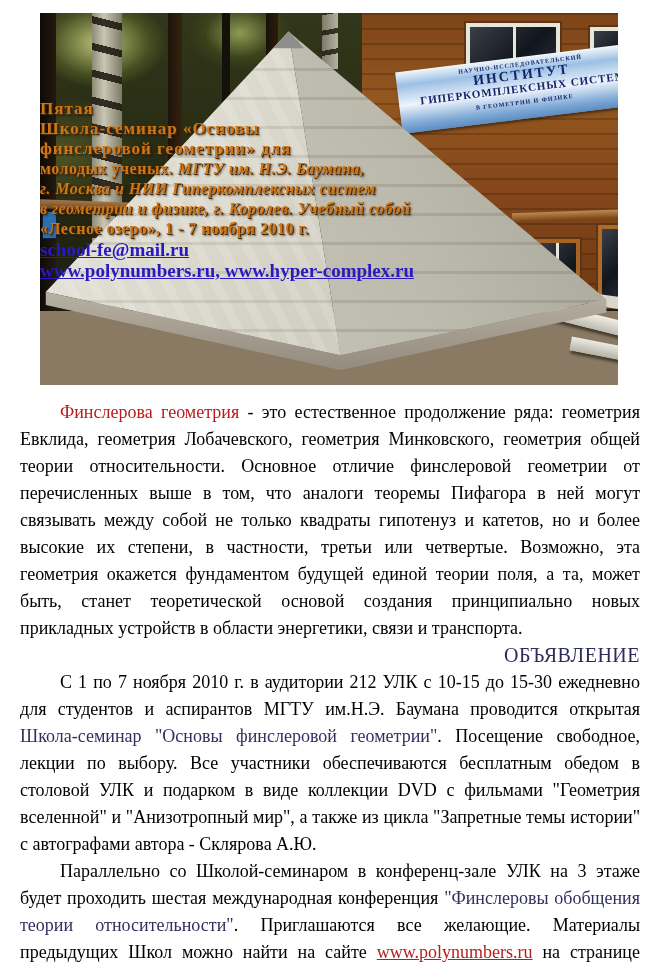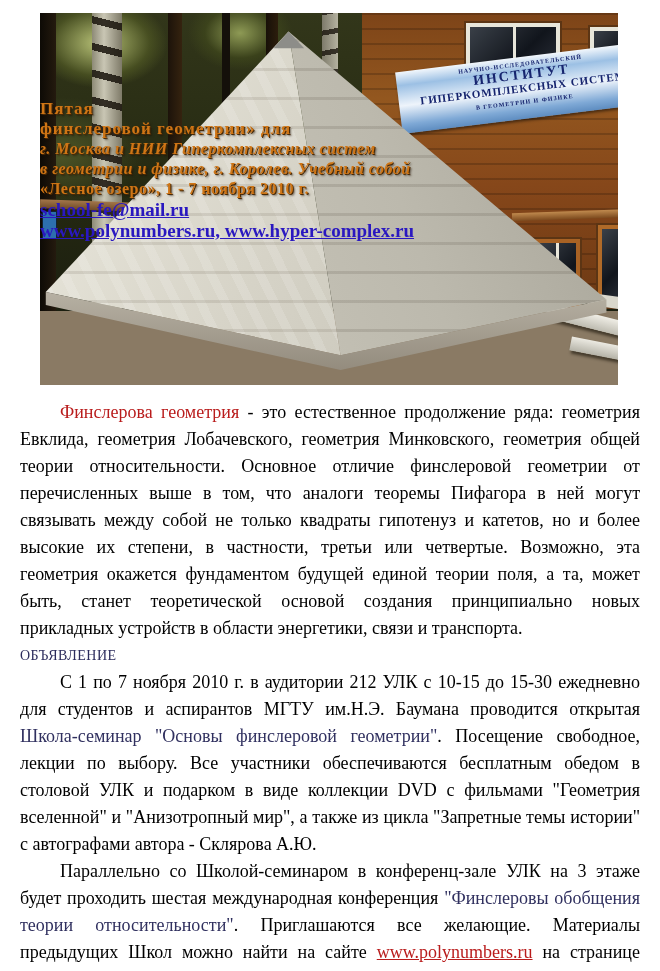"Школа-семинар «Основы" div.ln { html: none -> <div>Школа-семинар «Основы</div> }
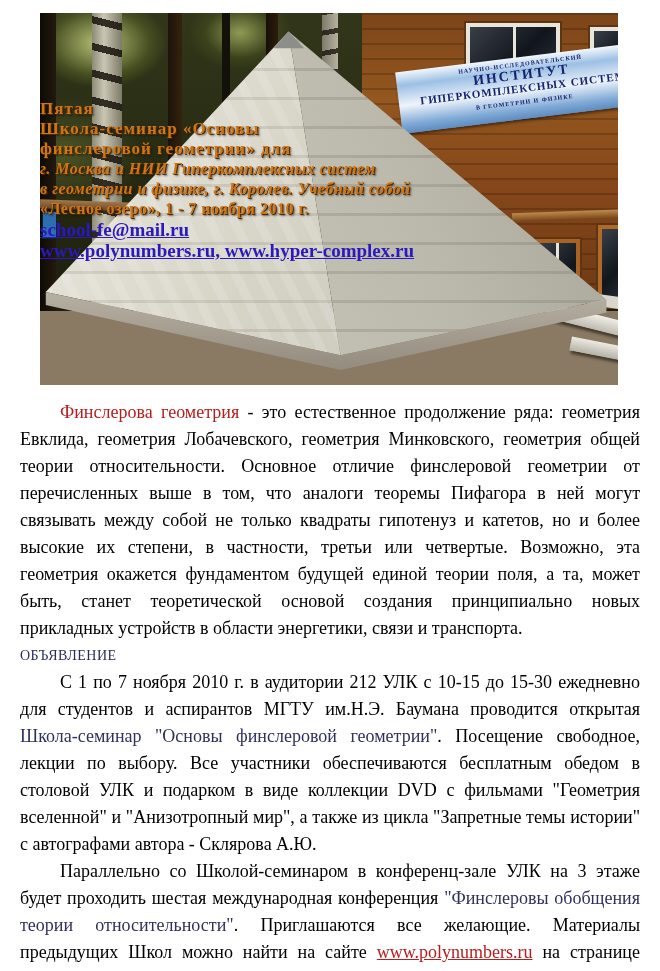"молодых ученых. МГТУ им. Н.Э." div.ln { html: none -> <div><span>молодых ученых. </span><span>МГТУ им. Н.Э. Баумана,</span></div> }
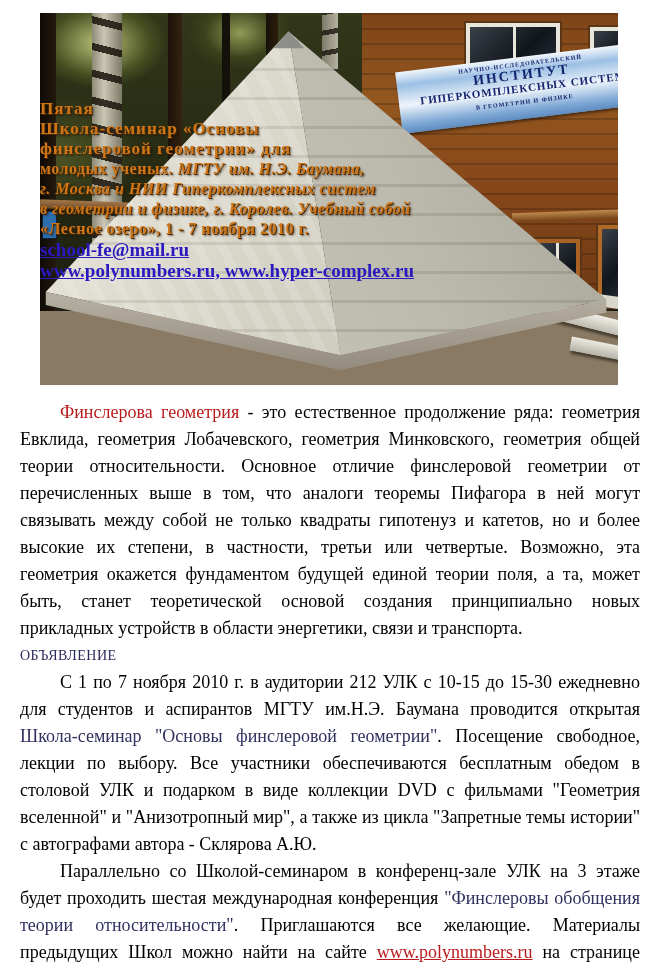"ОБЪЯВЛЕНИЕ" .heading { font-size: 14px -> 20px; text-align: left -> right }
